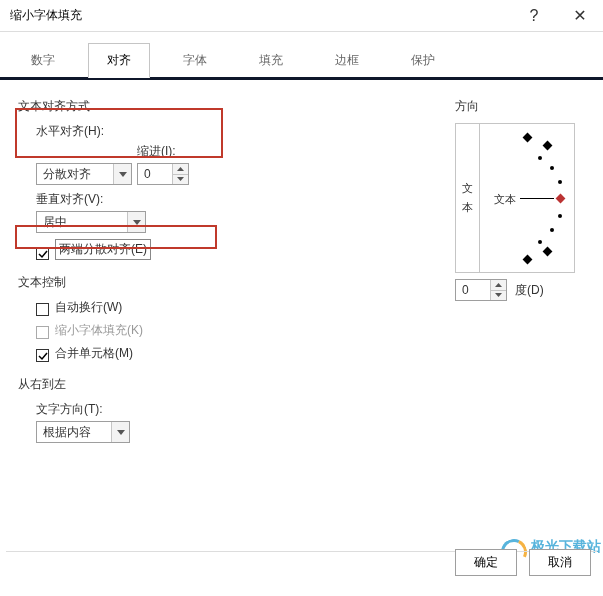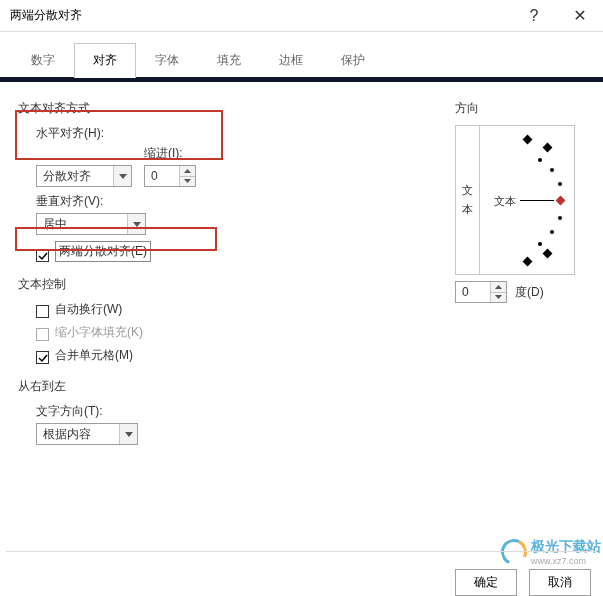"两端分散对齐" div.title { text: 两端分散对齐 -> 缩小字体填充 }
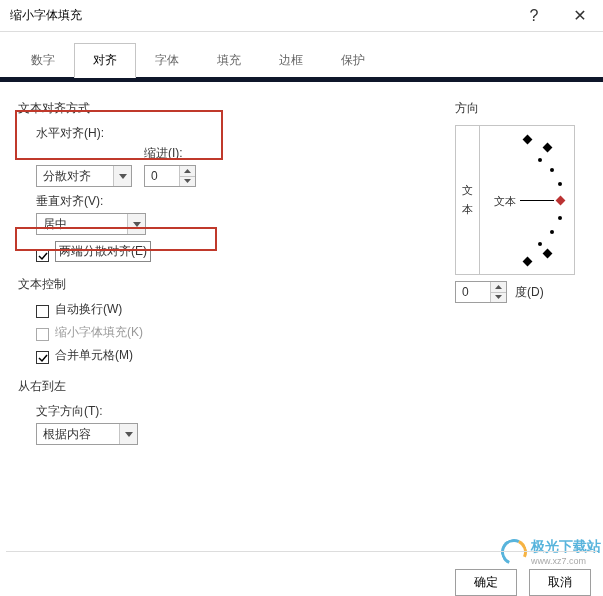"数字" .tabs { border-bottom: 5px solid #0f172a -> 3px solid #0f172a; gap: none -> 14px }
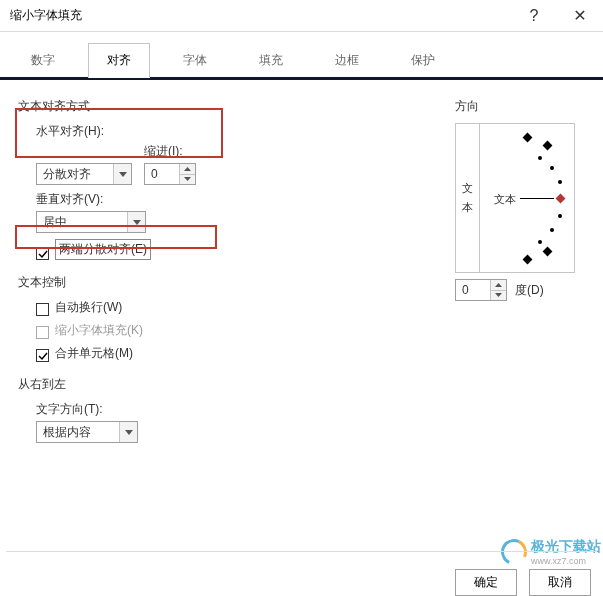"缩进(I):" div { margin-left: 10px -> 3px }
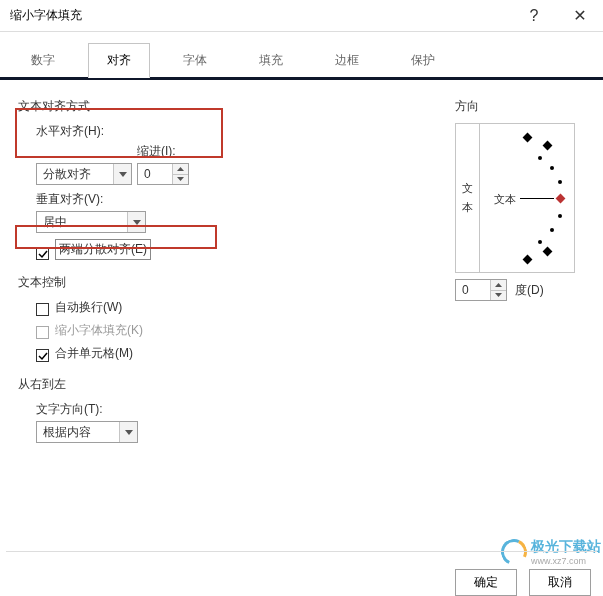"根据内容" div.select { width: 102px -> 94px }
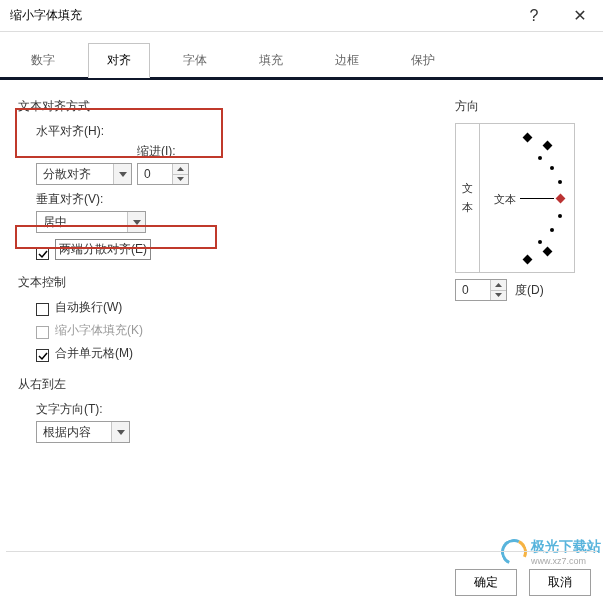"确定" .footer { bottom: 0 -> 20px }
